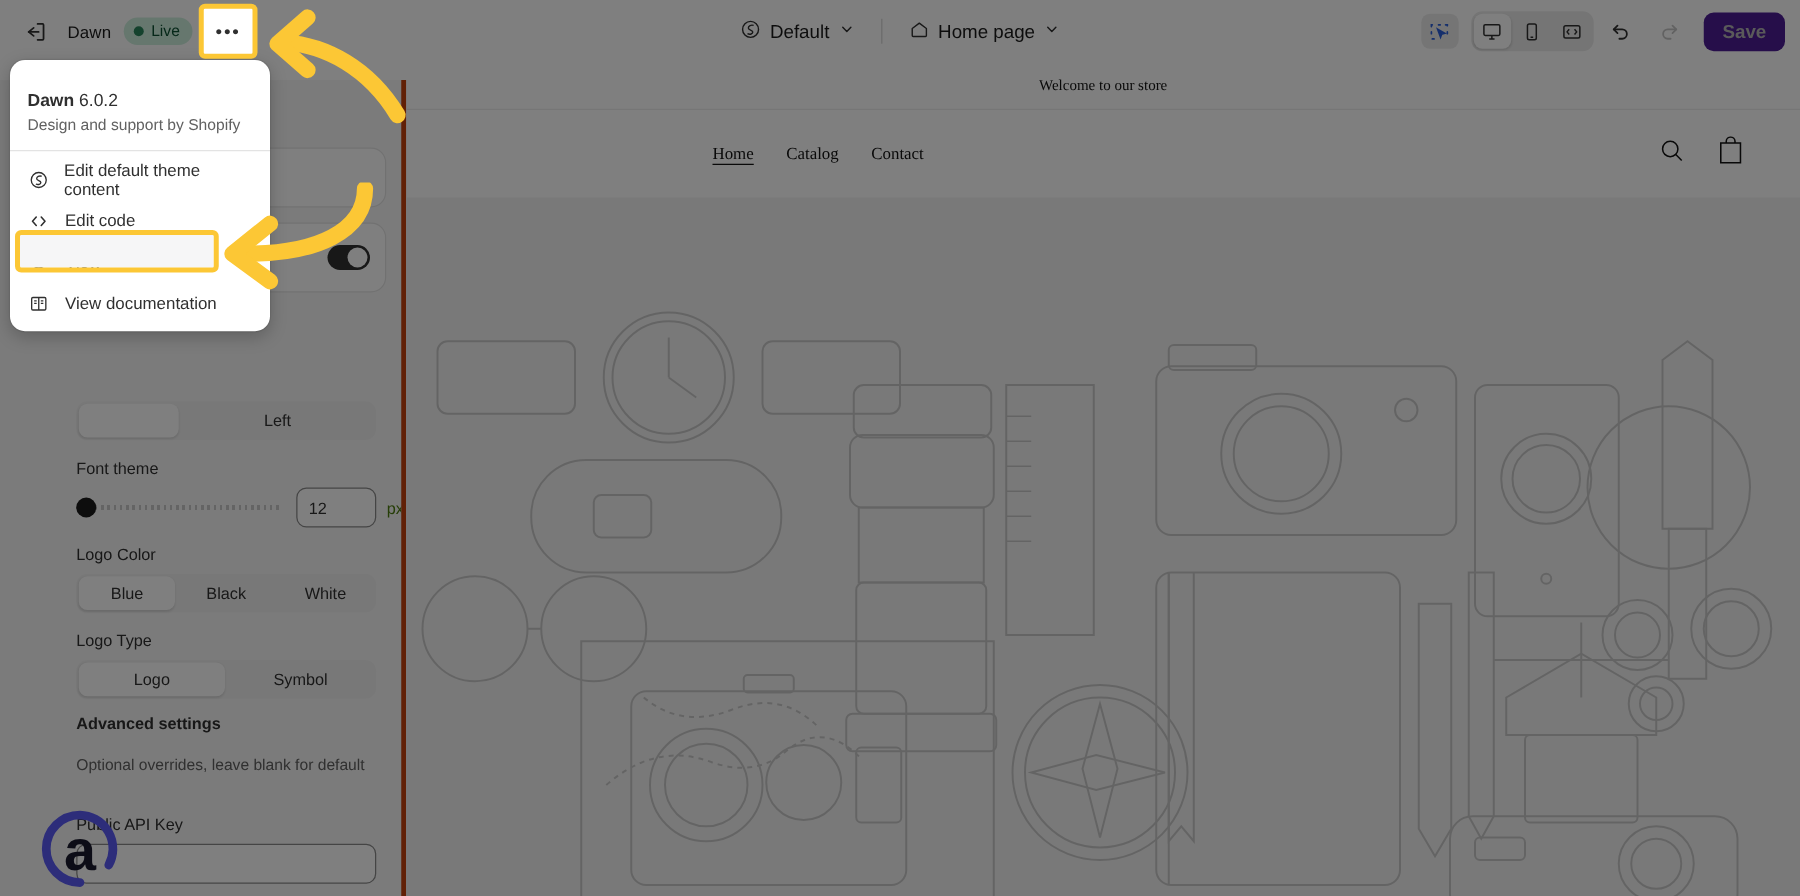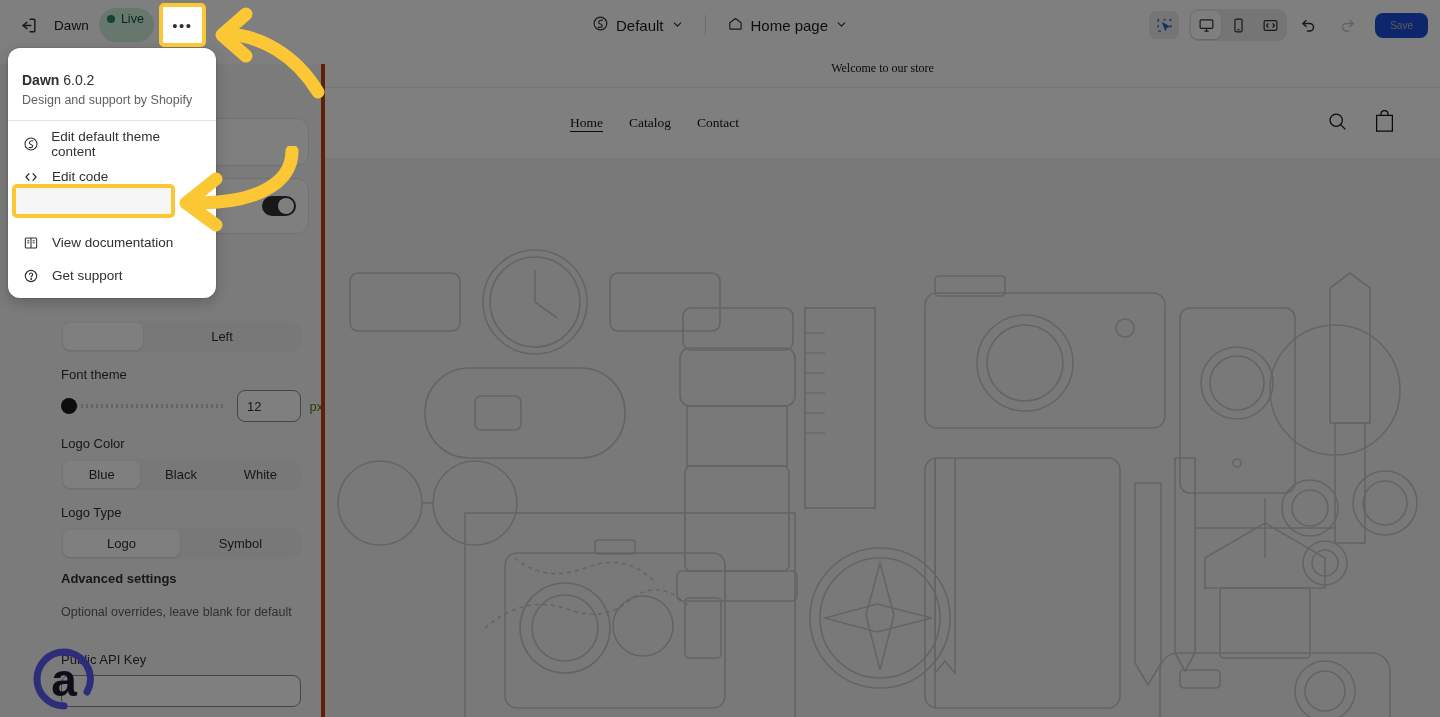"Live" .live-badge { padding: 3px 10px 15px 8px -> 3px 10px 3px 8px }
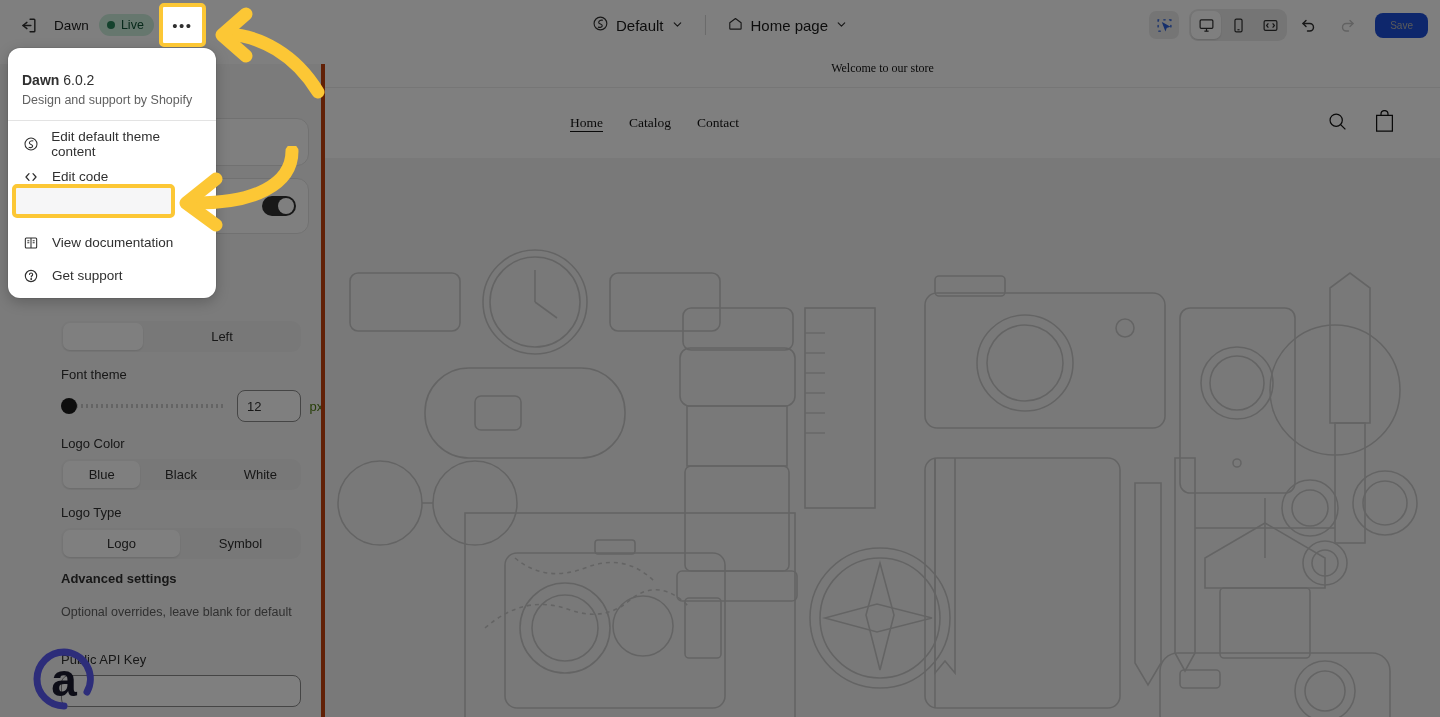"Save" .save-btn { background: #1d4ed8 -> #4c1d95; font-size: 10px -> 15px; font-weight: 400 -> 700 }
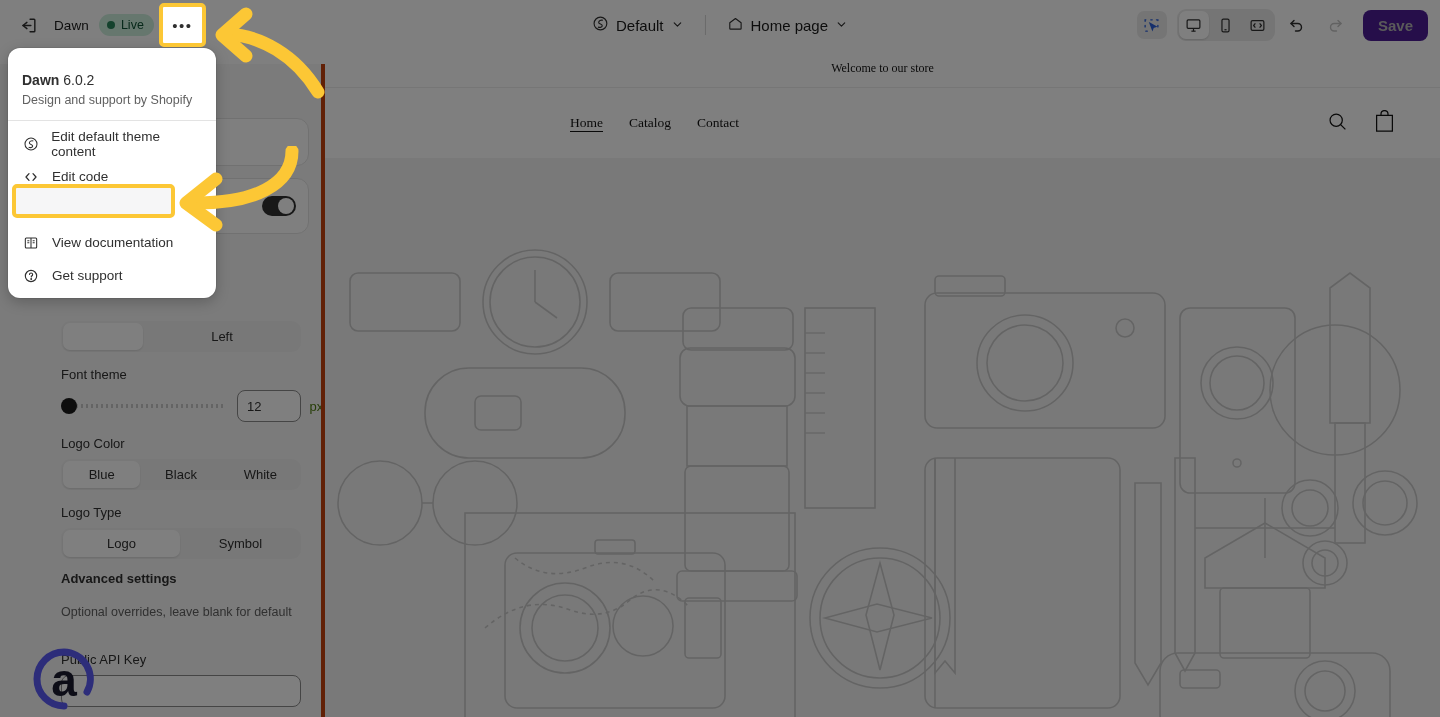"Get support" div.menu-item { html: <div> <span> <svg> <circle></circle> <path></path> <circle></circle> </svg> </span> <span>Get support</span> </div> -> none }
